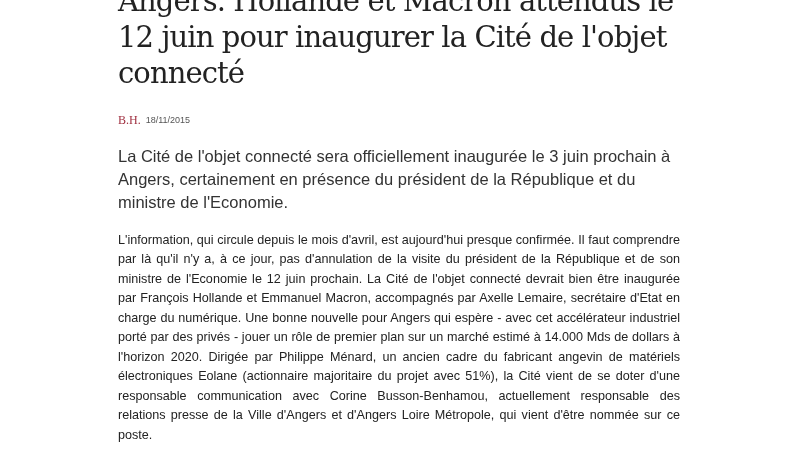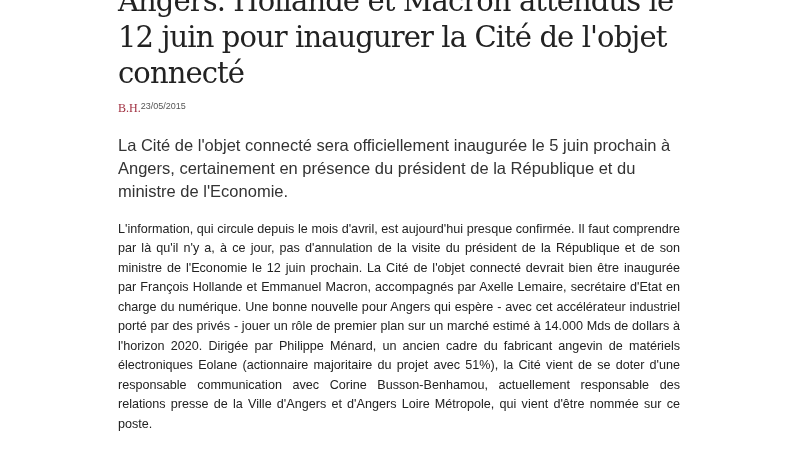"B.H." .meta { align-items: flex-start -> center; gap: none -> 5px; margin-top: 10px -> 21px }
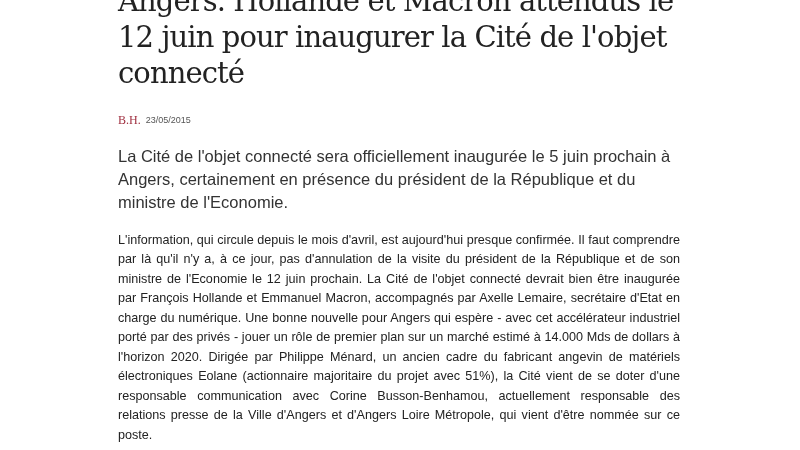"23/05/2015" span.date { text: 23/05/2015 -> 18/11/2015 }
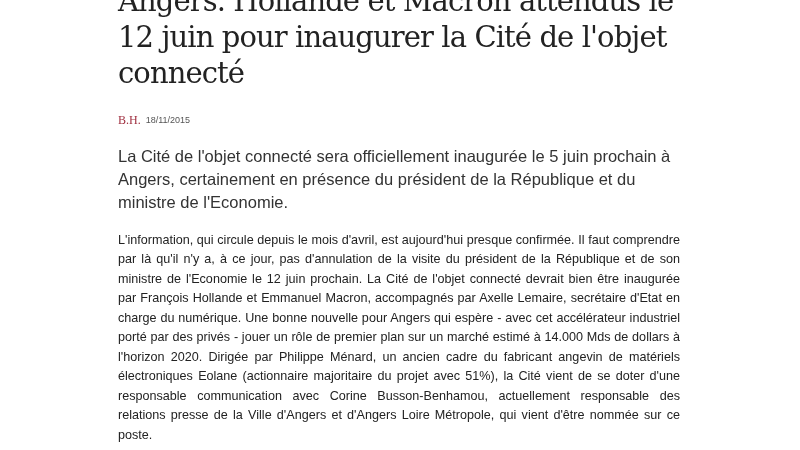"La Cité de l'objet connecté" p.chapo { text: 5 -> 3 }
